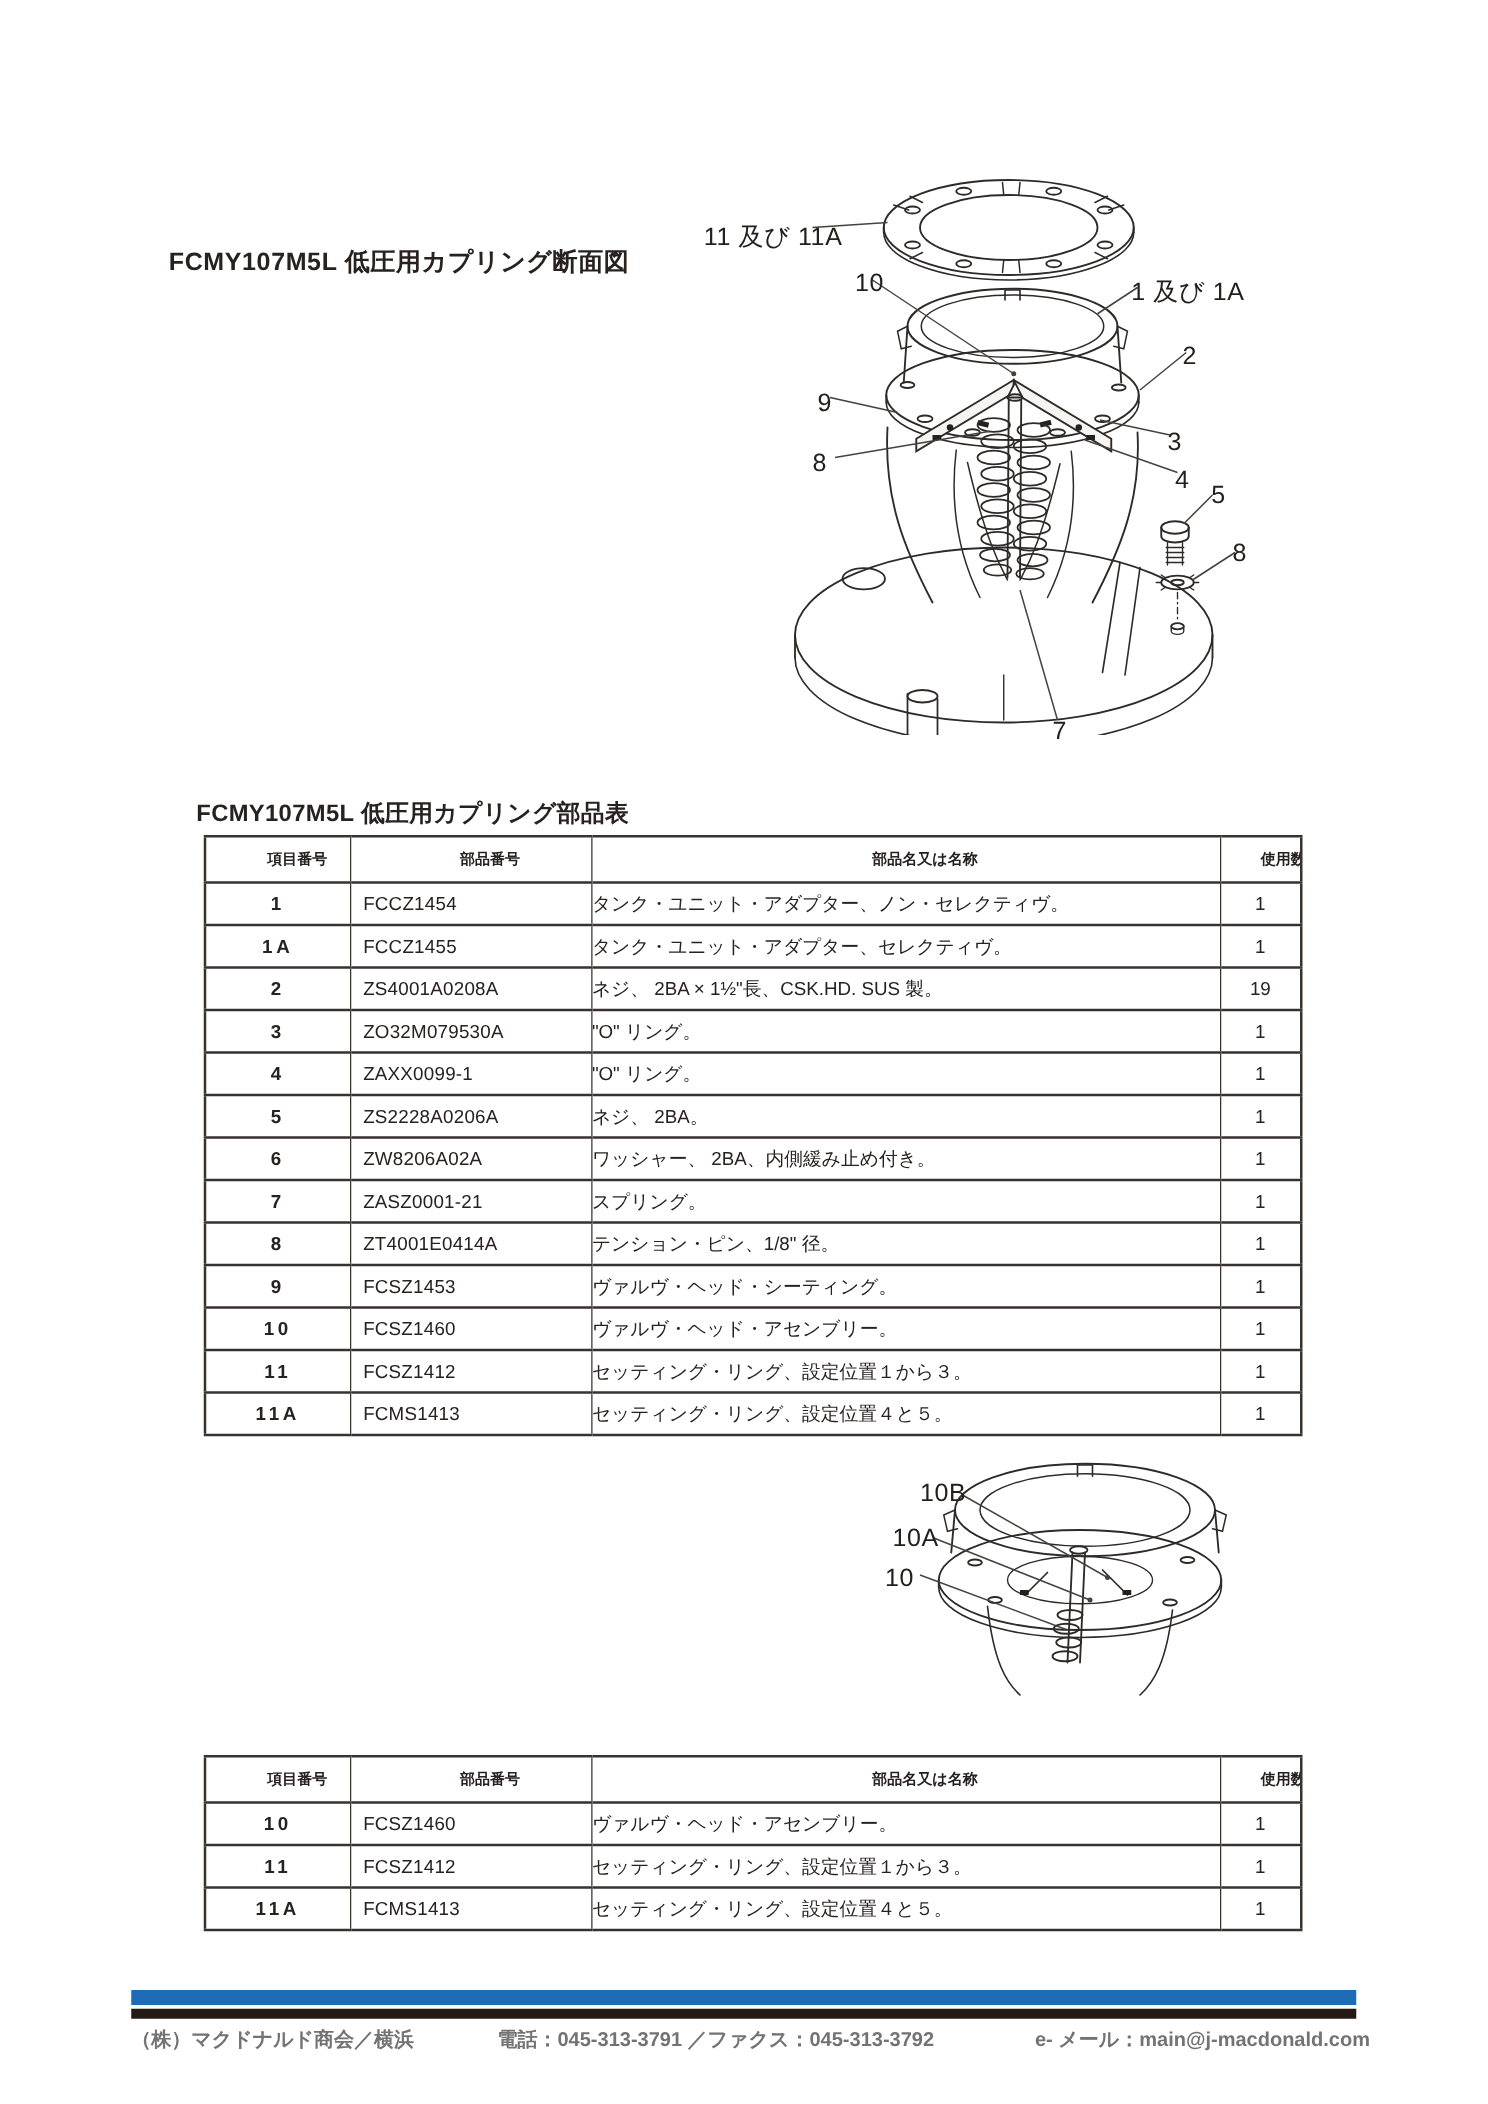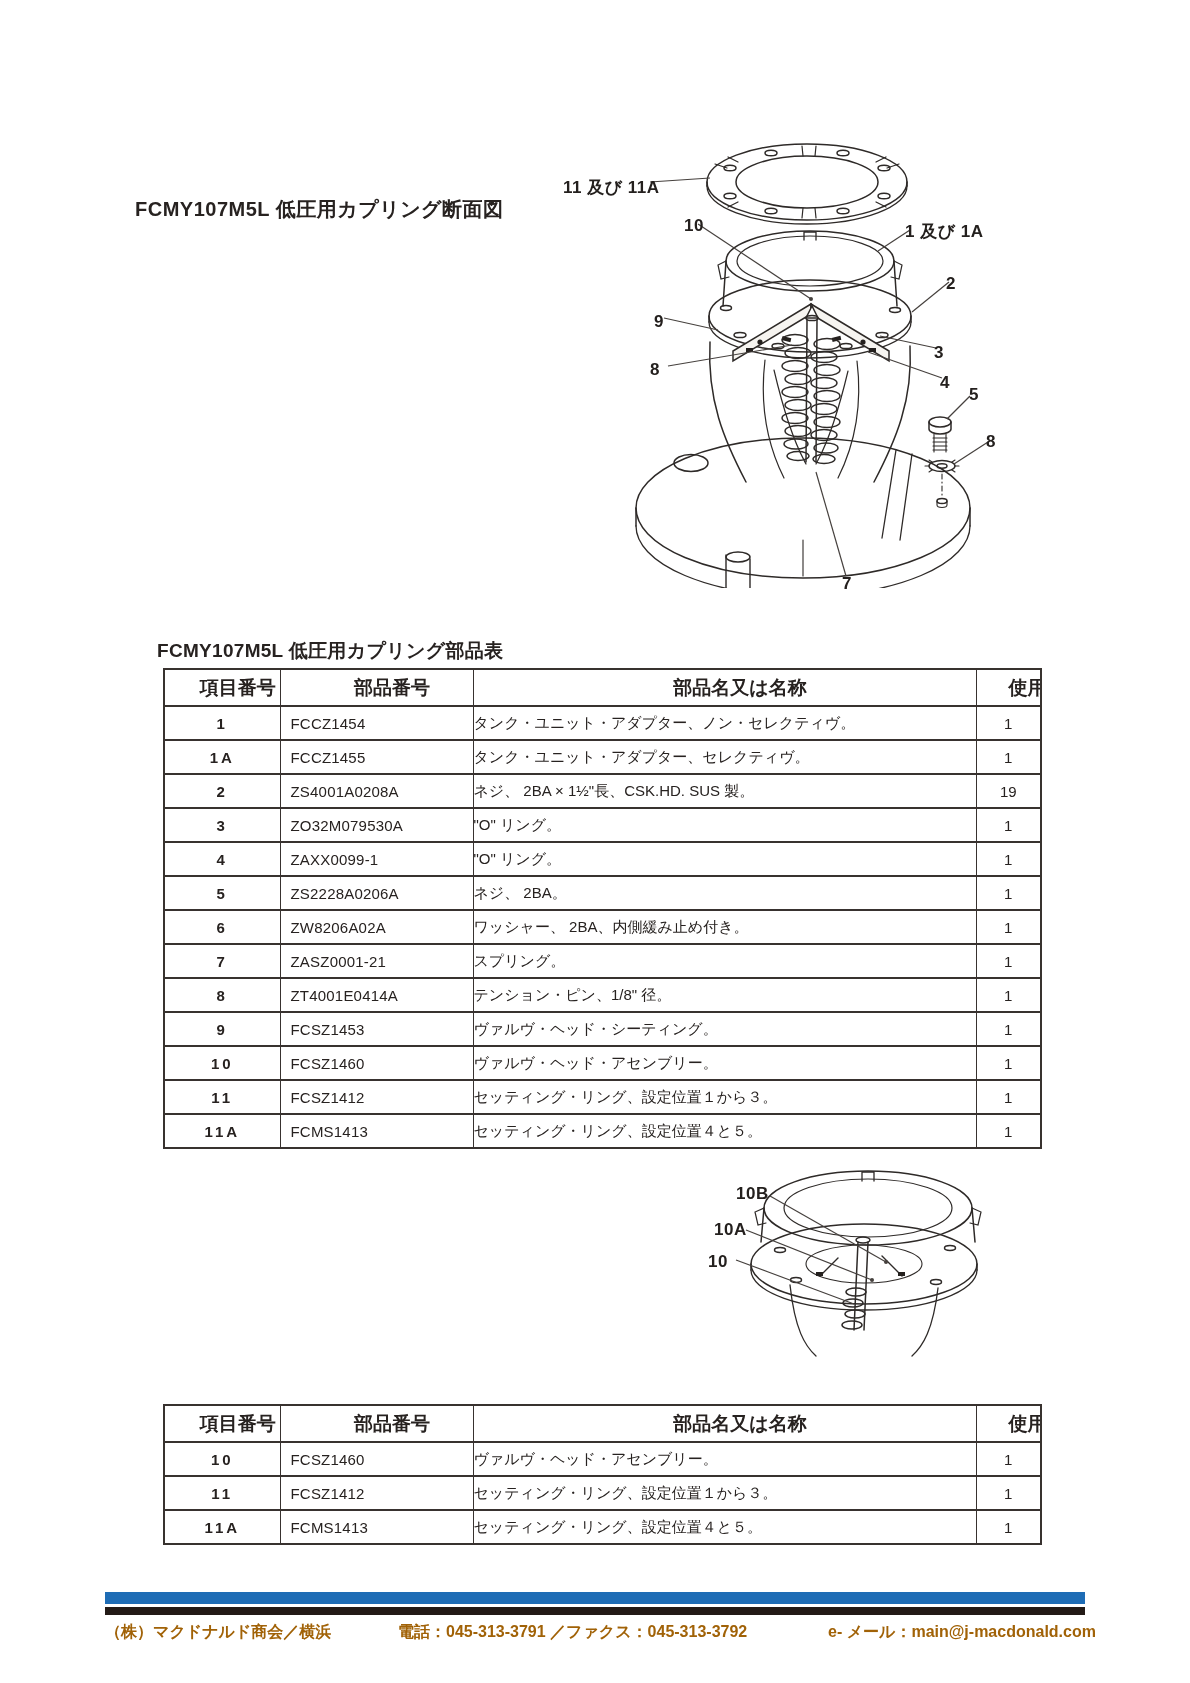"11 及び 11A" .co { font-size: 17px -> 20px; font-weight: bold -> normal }
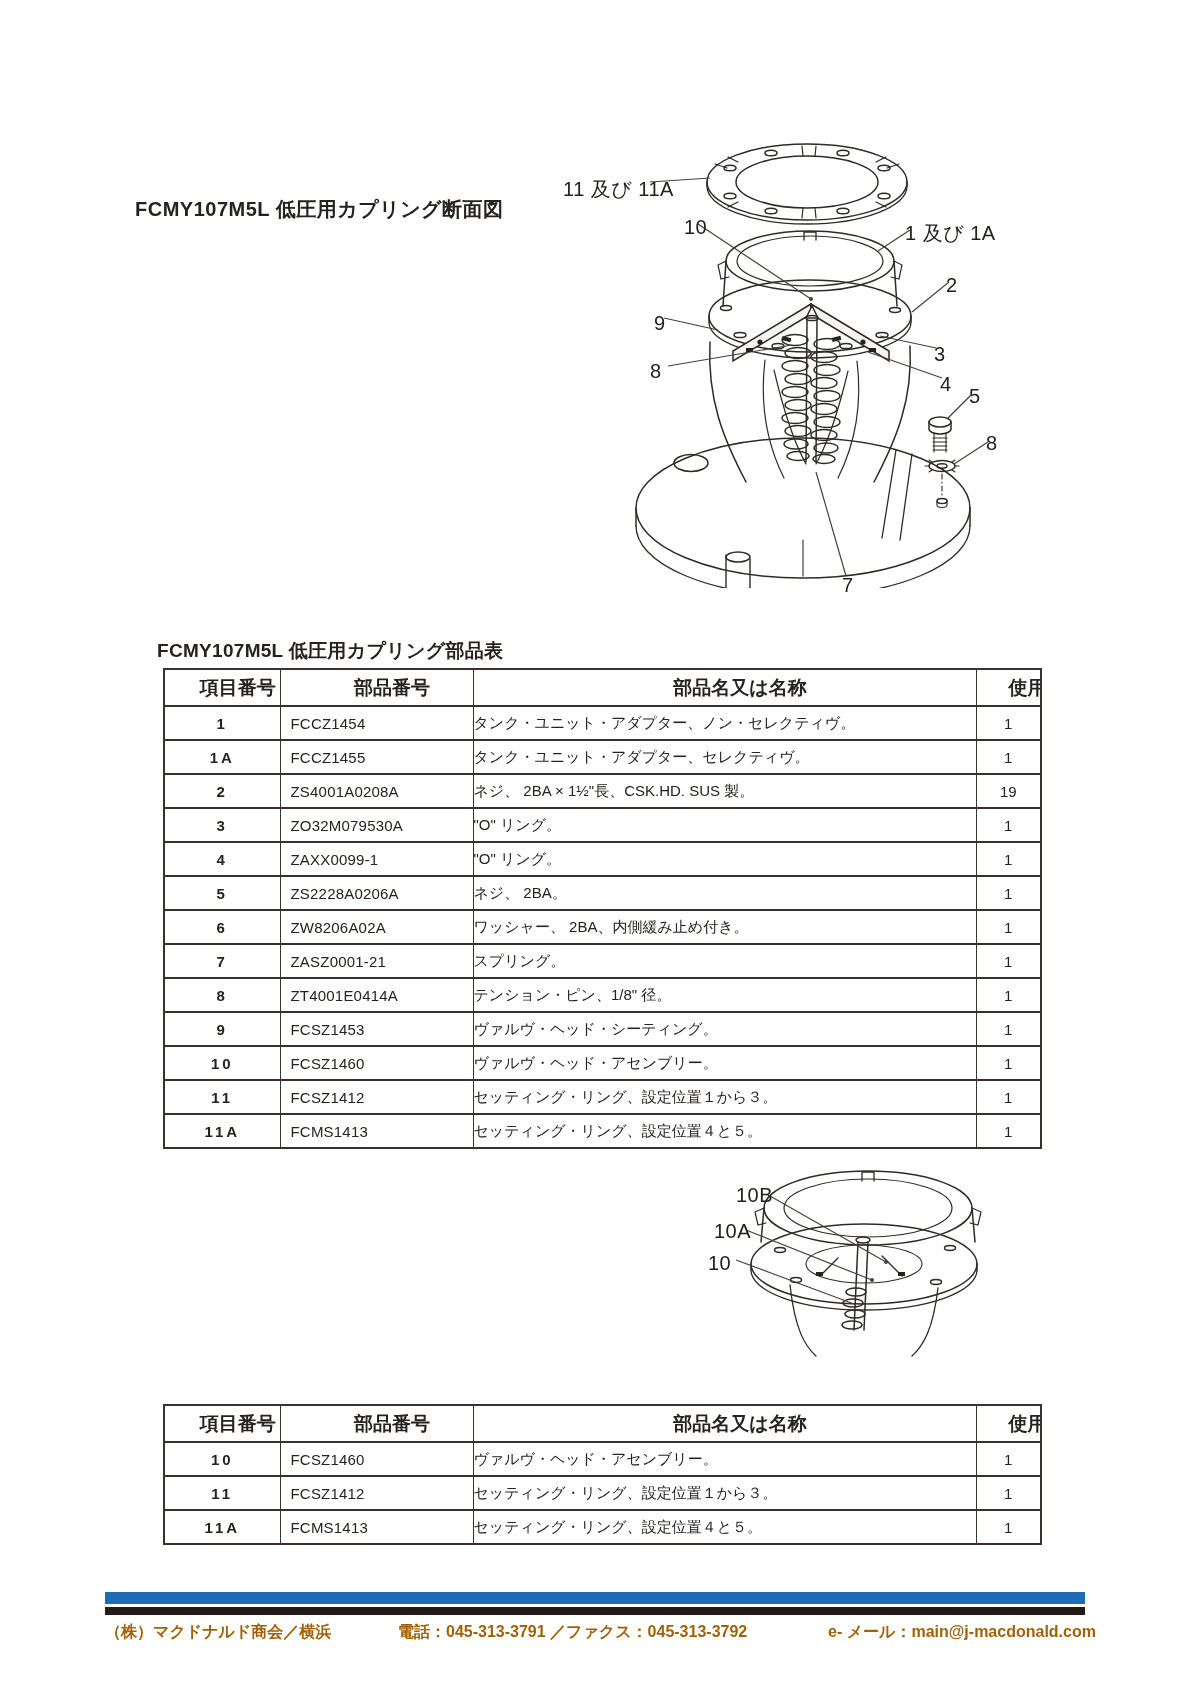"項目番号" table.parts th { font-size: 19px -> 12px }
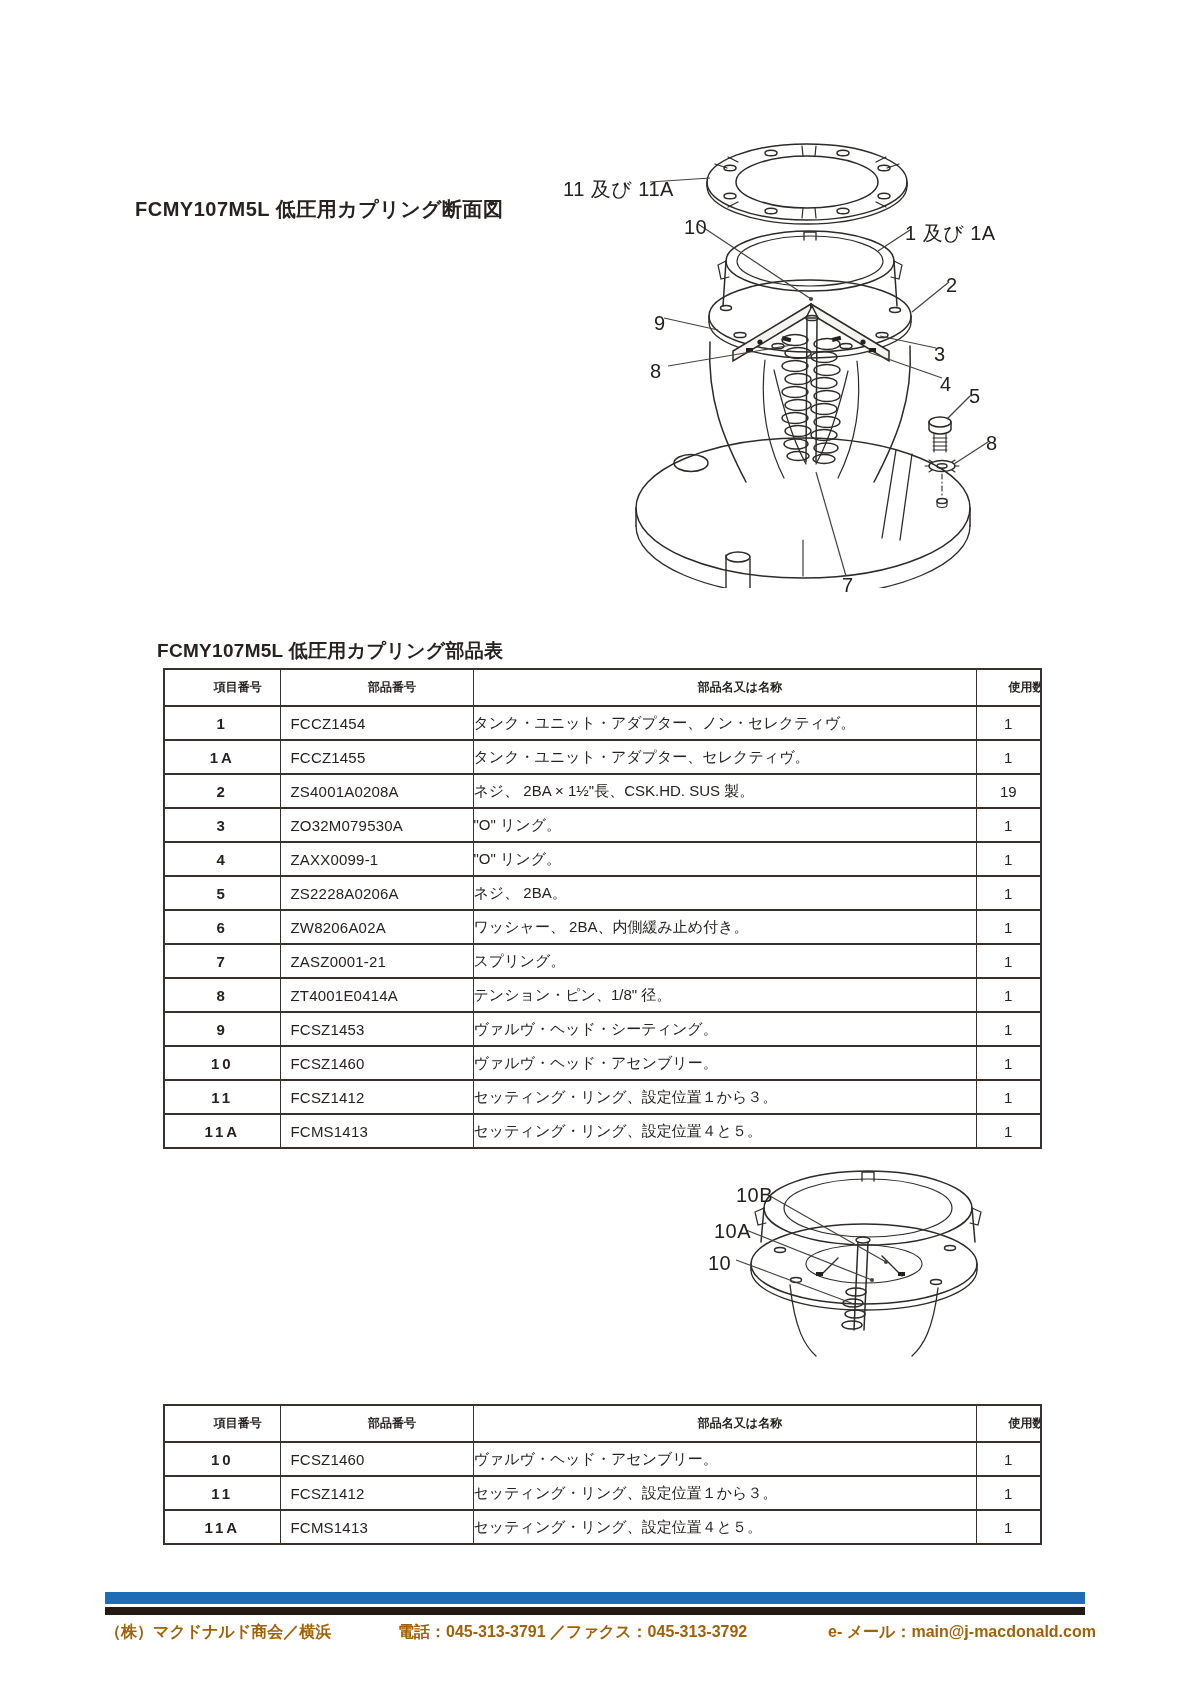"（株）マクドナルド商会／横浜" .ft { color: #a16207 -> #737373 }
